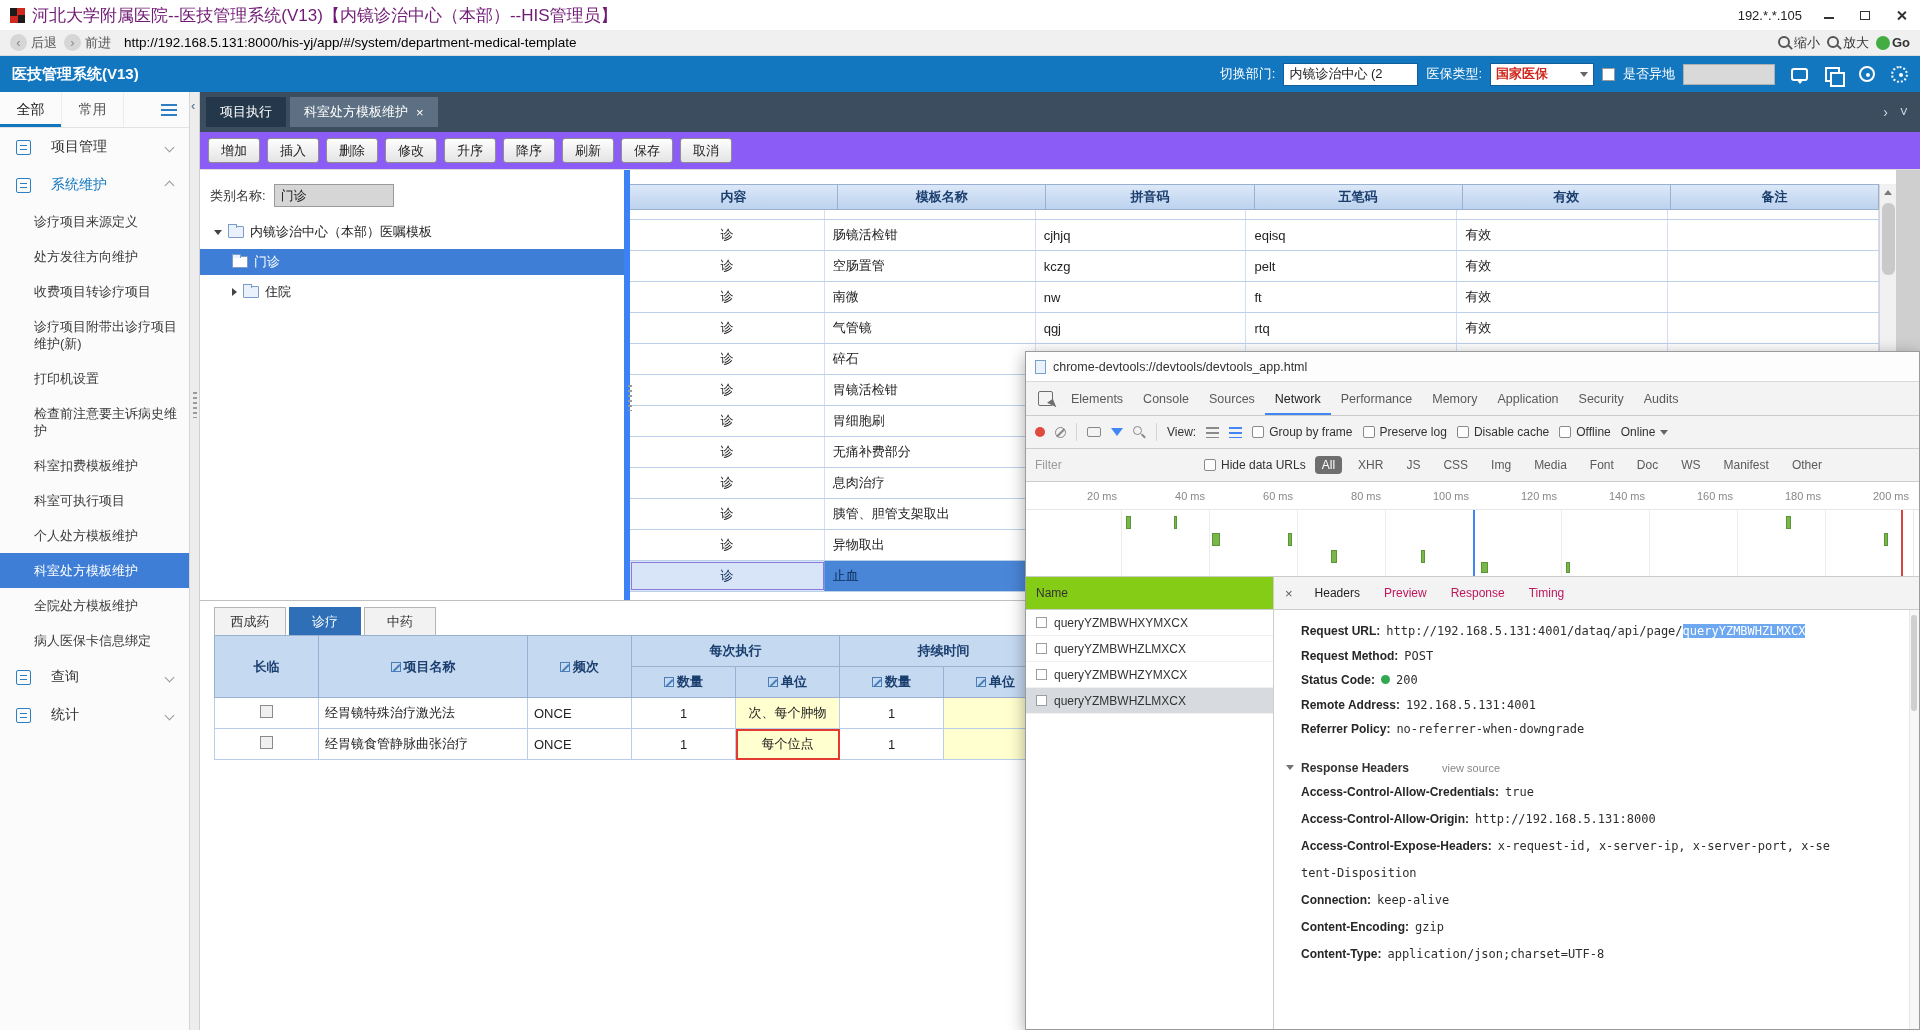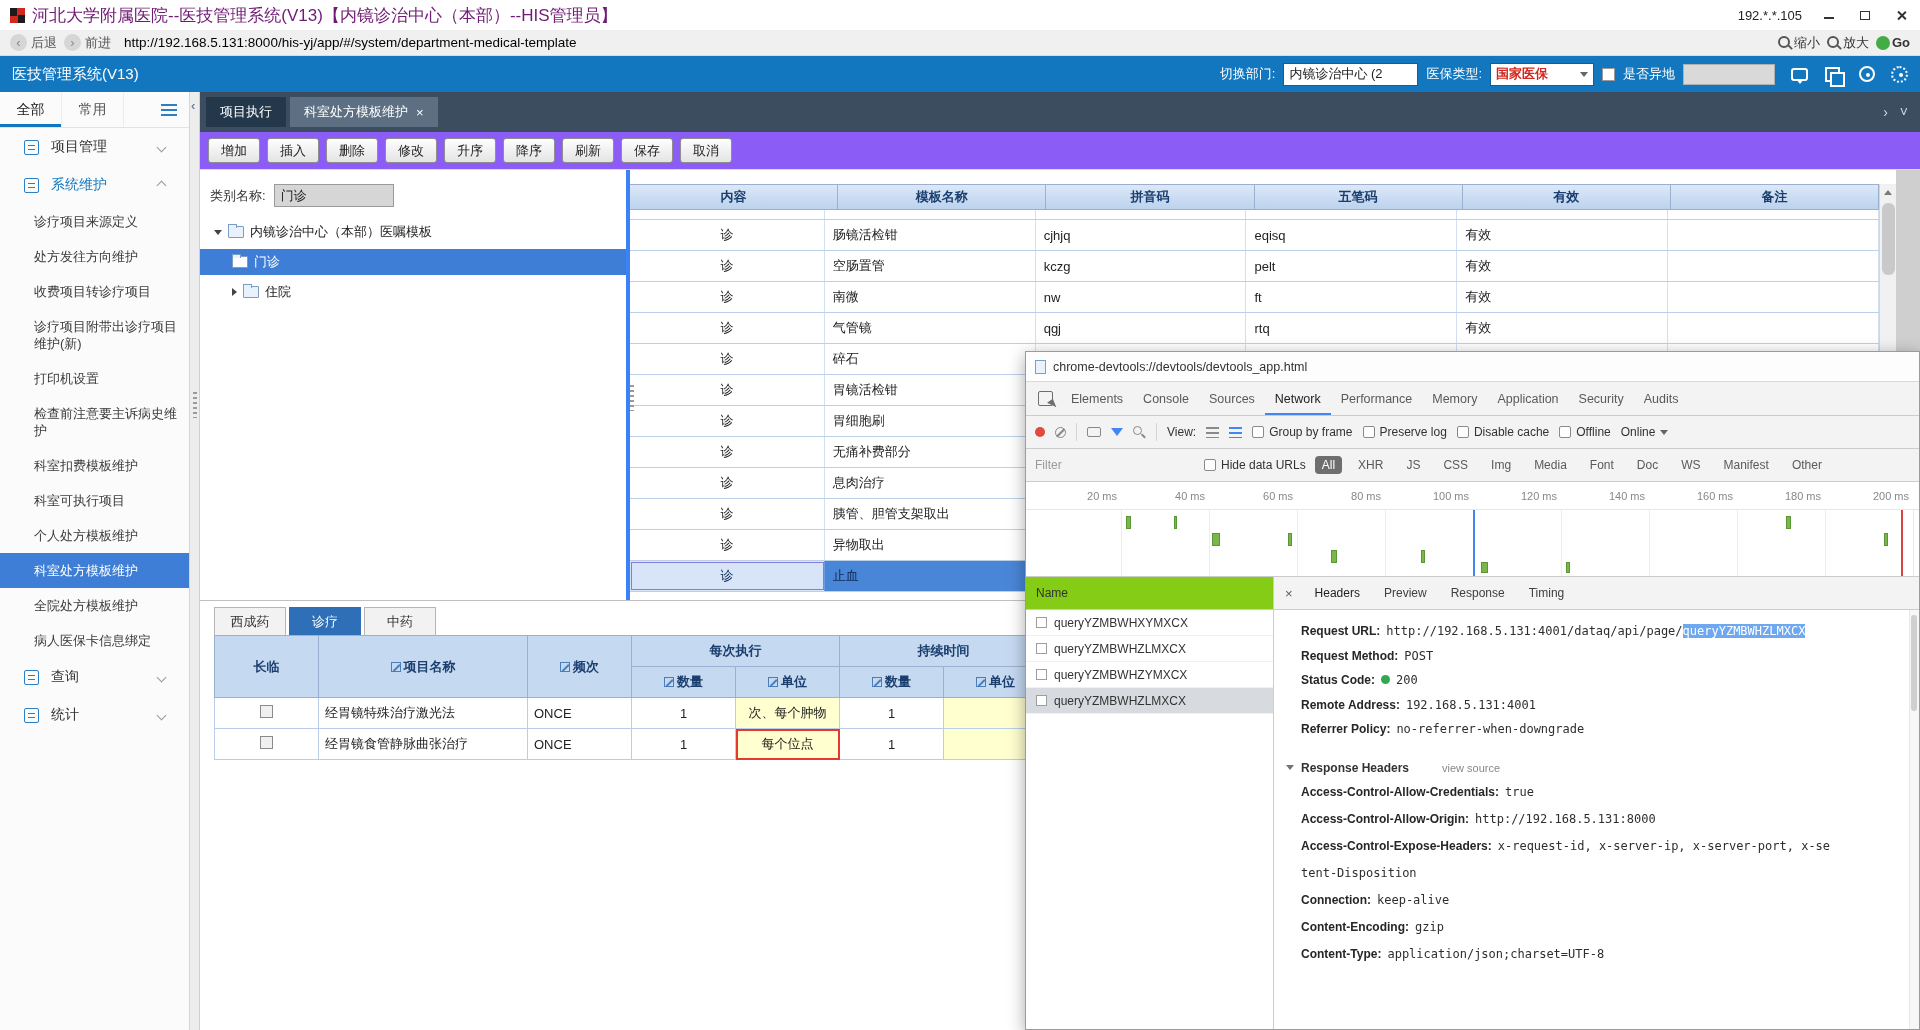"医技管理系统(V13)" .appbar-title { font-weight: normal -> bold }
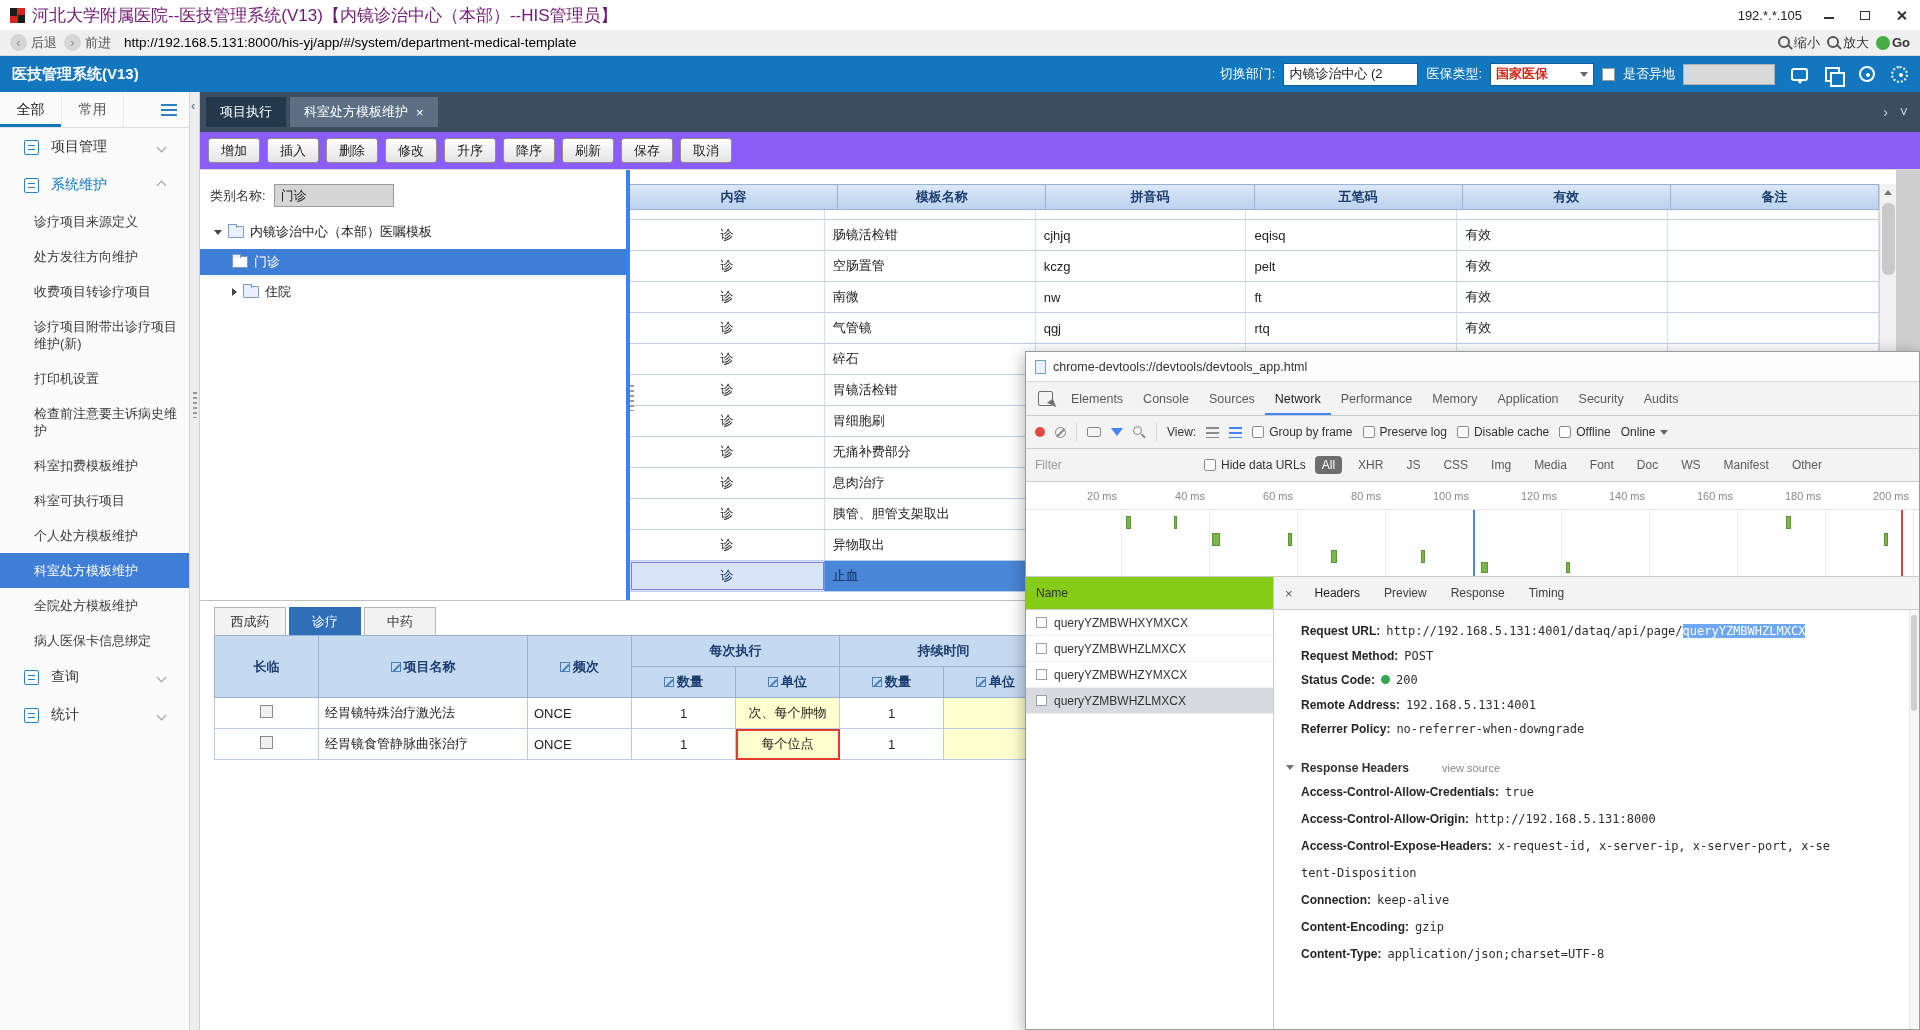"项目管理" .side-group { gap: 12px -> 20px; padding: 0 24px -> 0 16px }
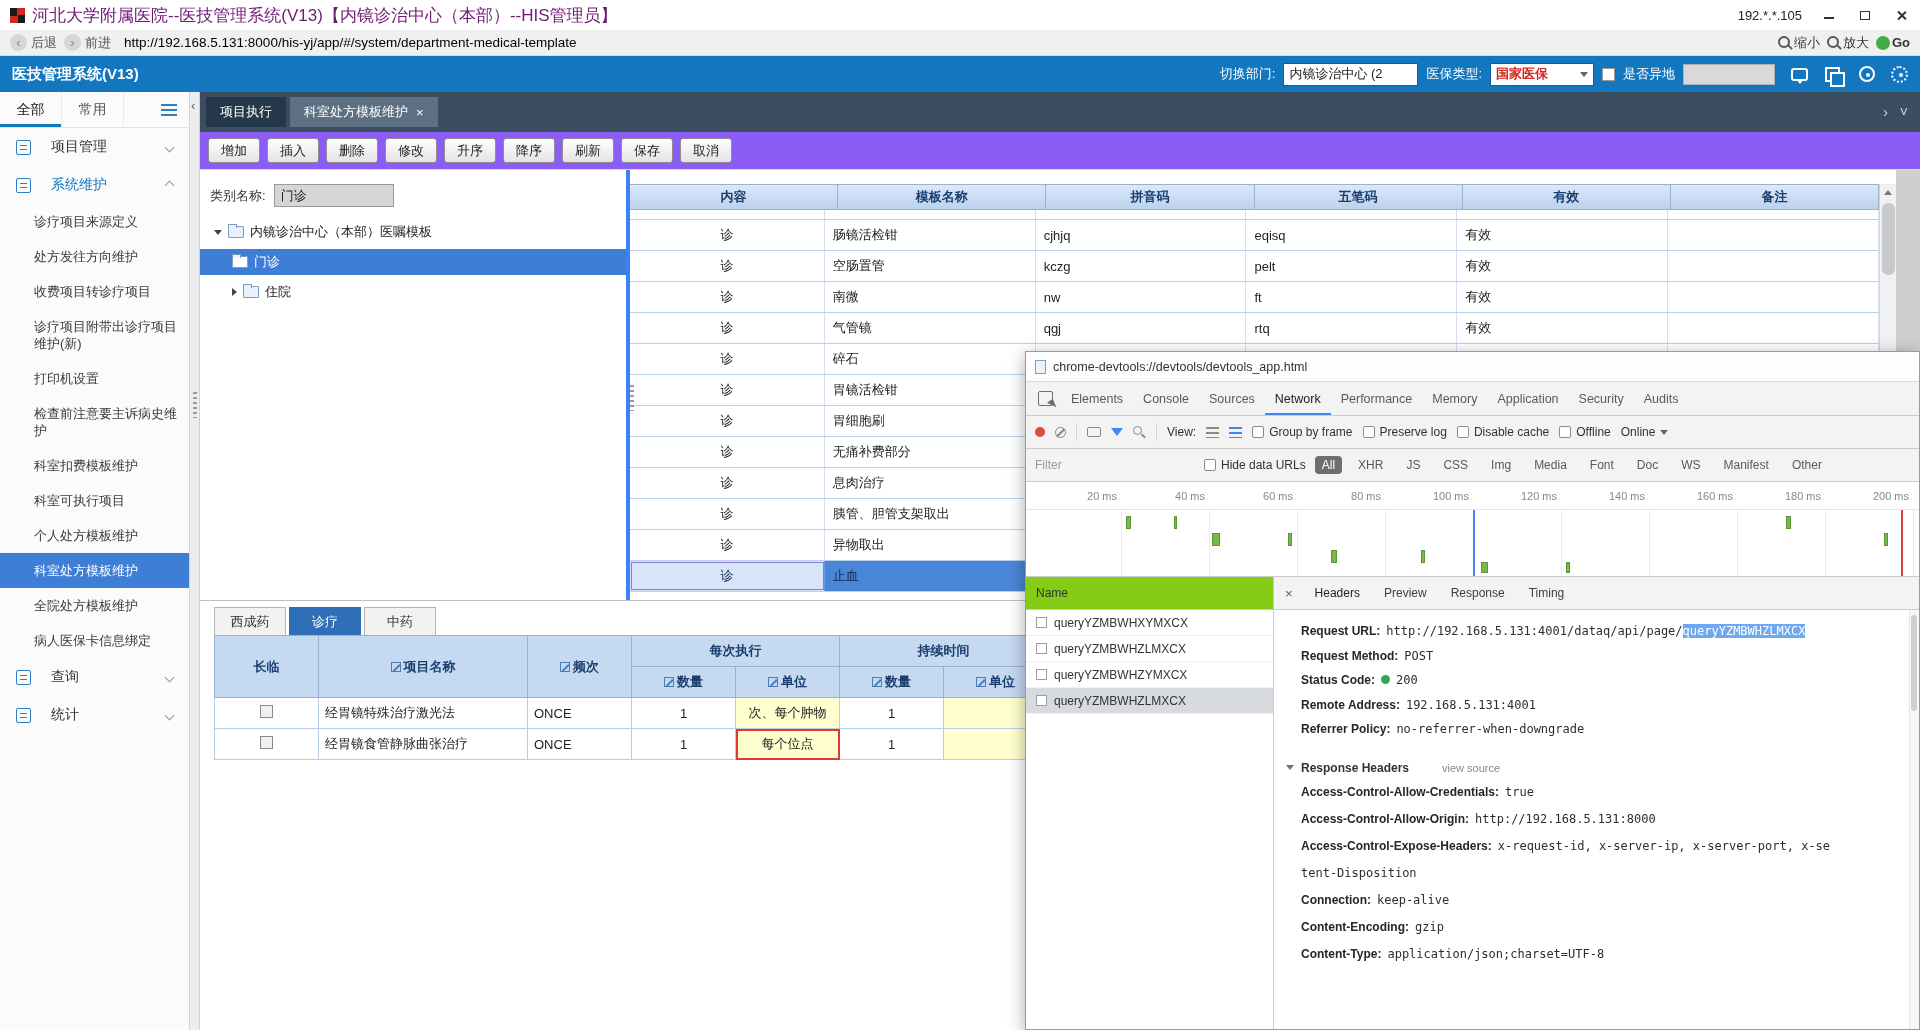"类别名称:" .left-pane { border-right: 4px solid #3b82f6 -> 6px solid #3b82f6 }
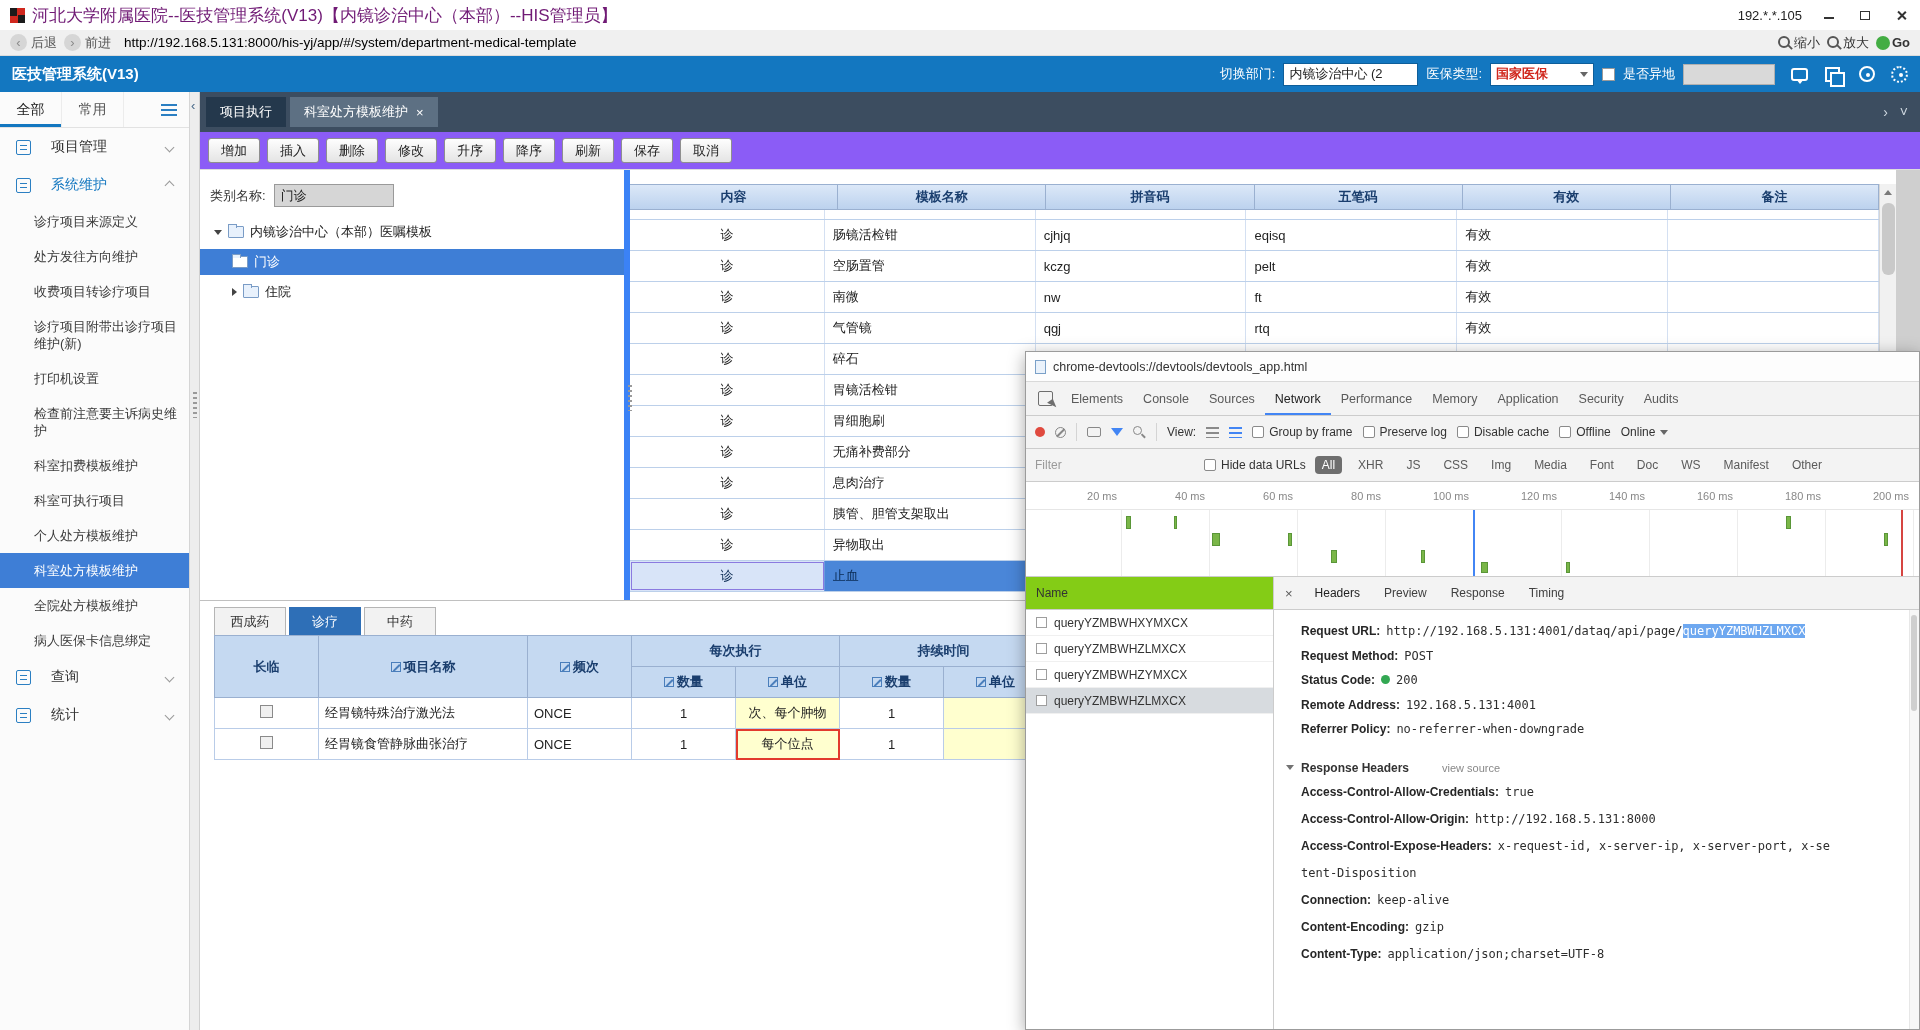"Preview" .detail-tab { color: #404040 -> #be185d }
